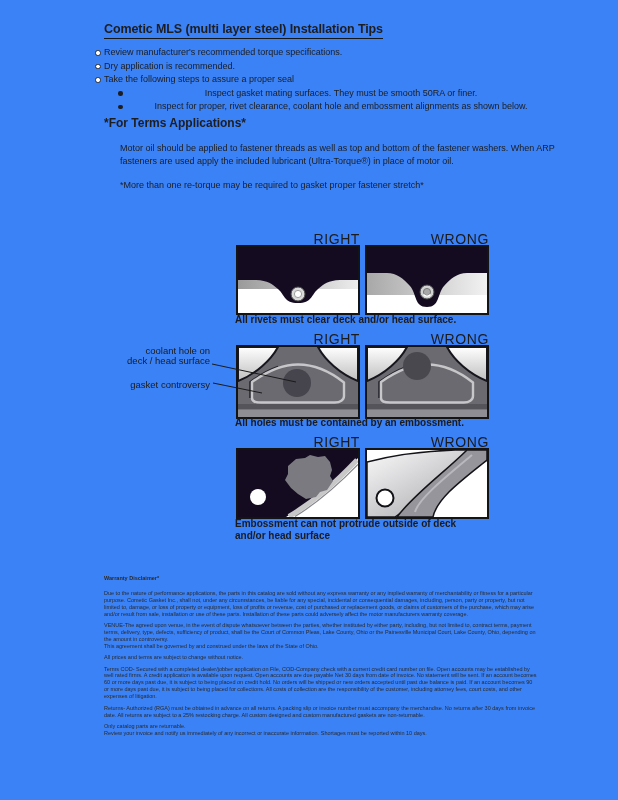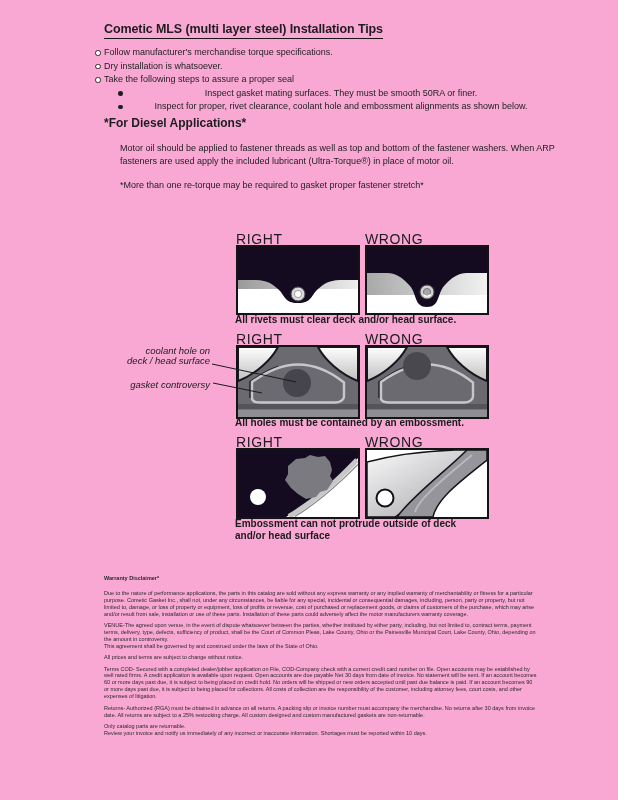"Cometic MLS (multi layer steel)" .page { background: #f9a8d4 -> #3b82f6 }
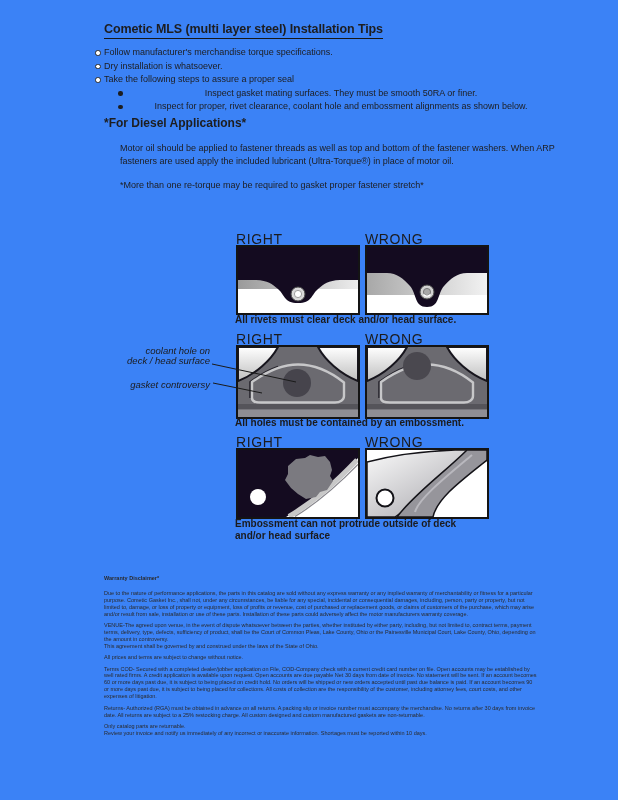"Follow manufacturer's merchandise torque" span { text: Follow manufacturer's merchandise -> Review manufacturer's recommended }
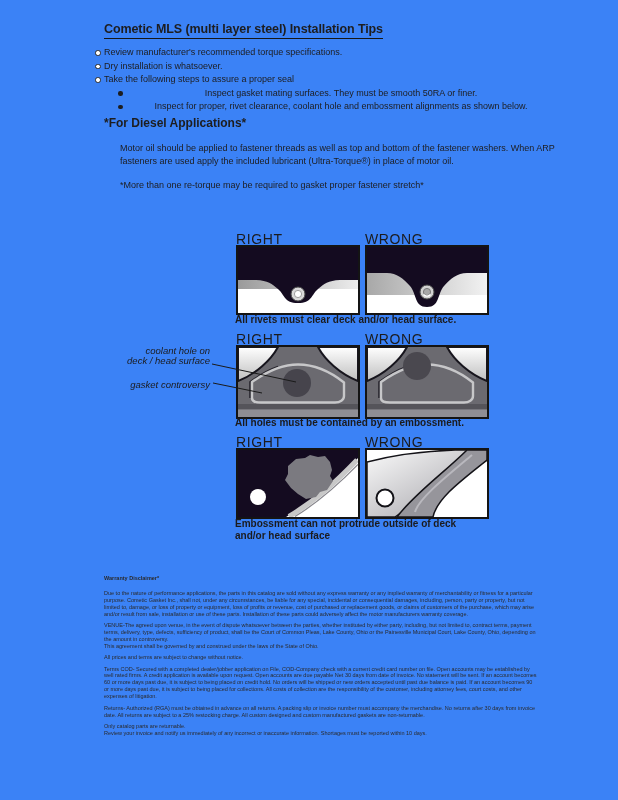"Dry installation is whatsoever." span { text: installation is whatsoever -> application is recommended }
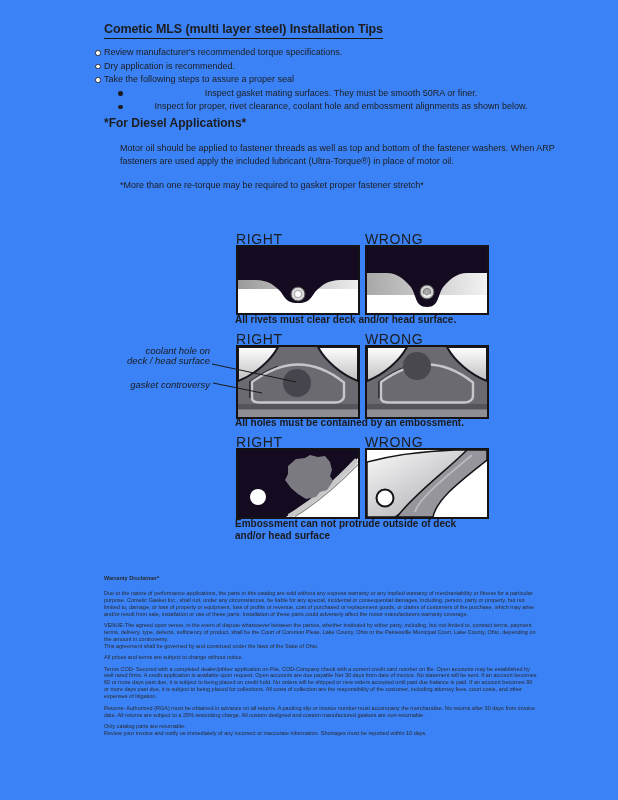"*For Diesel Applications*" h2.diesel-heading { text: Diesel -> Terms }
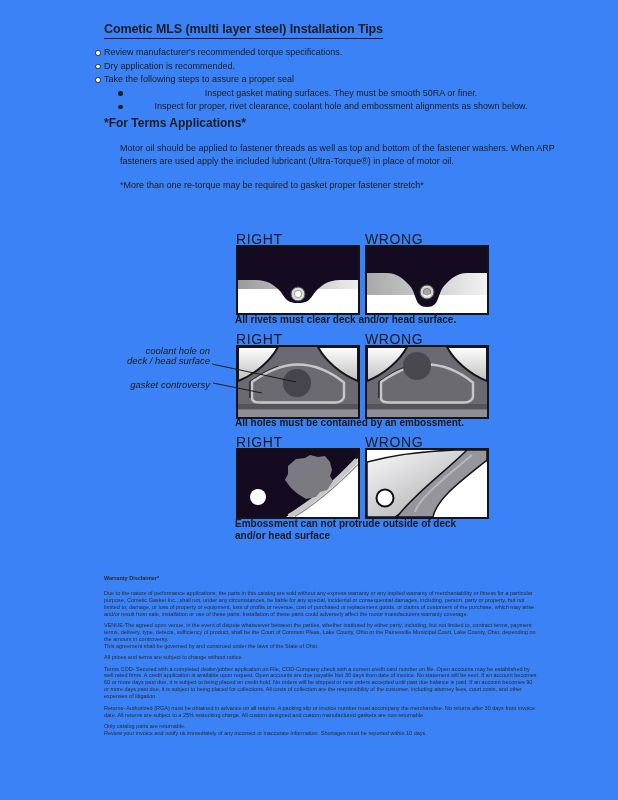"RIGHT" .dg-label { text-align: left -> right }
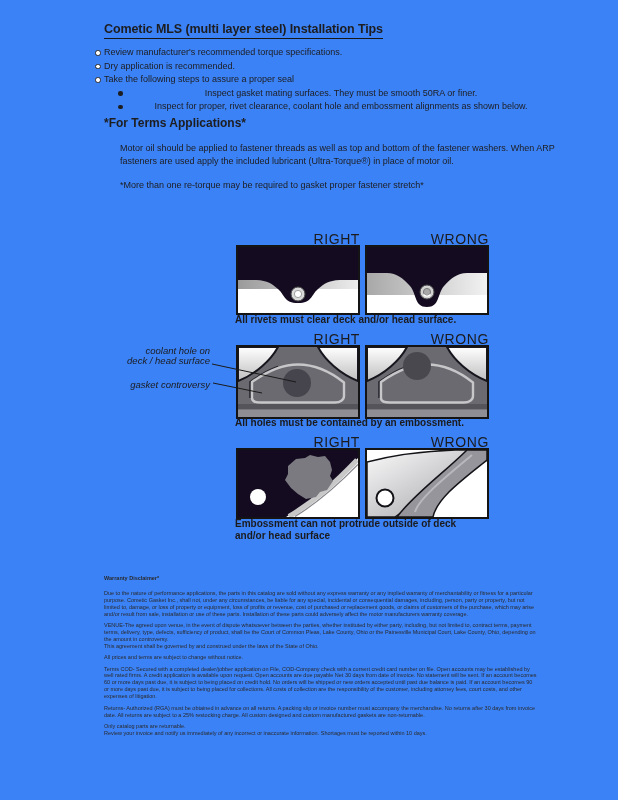"coolant hole on" .side-label { font-style: italic -> none }
